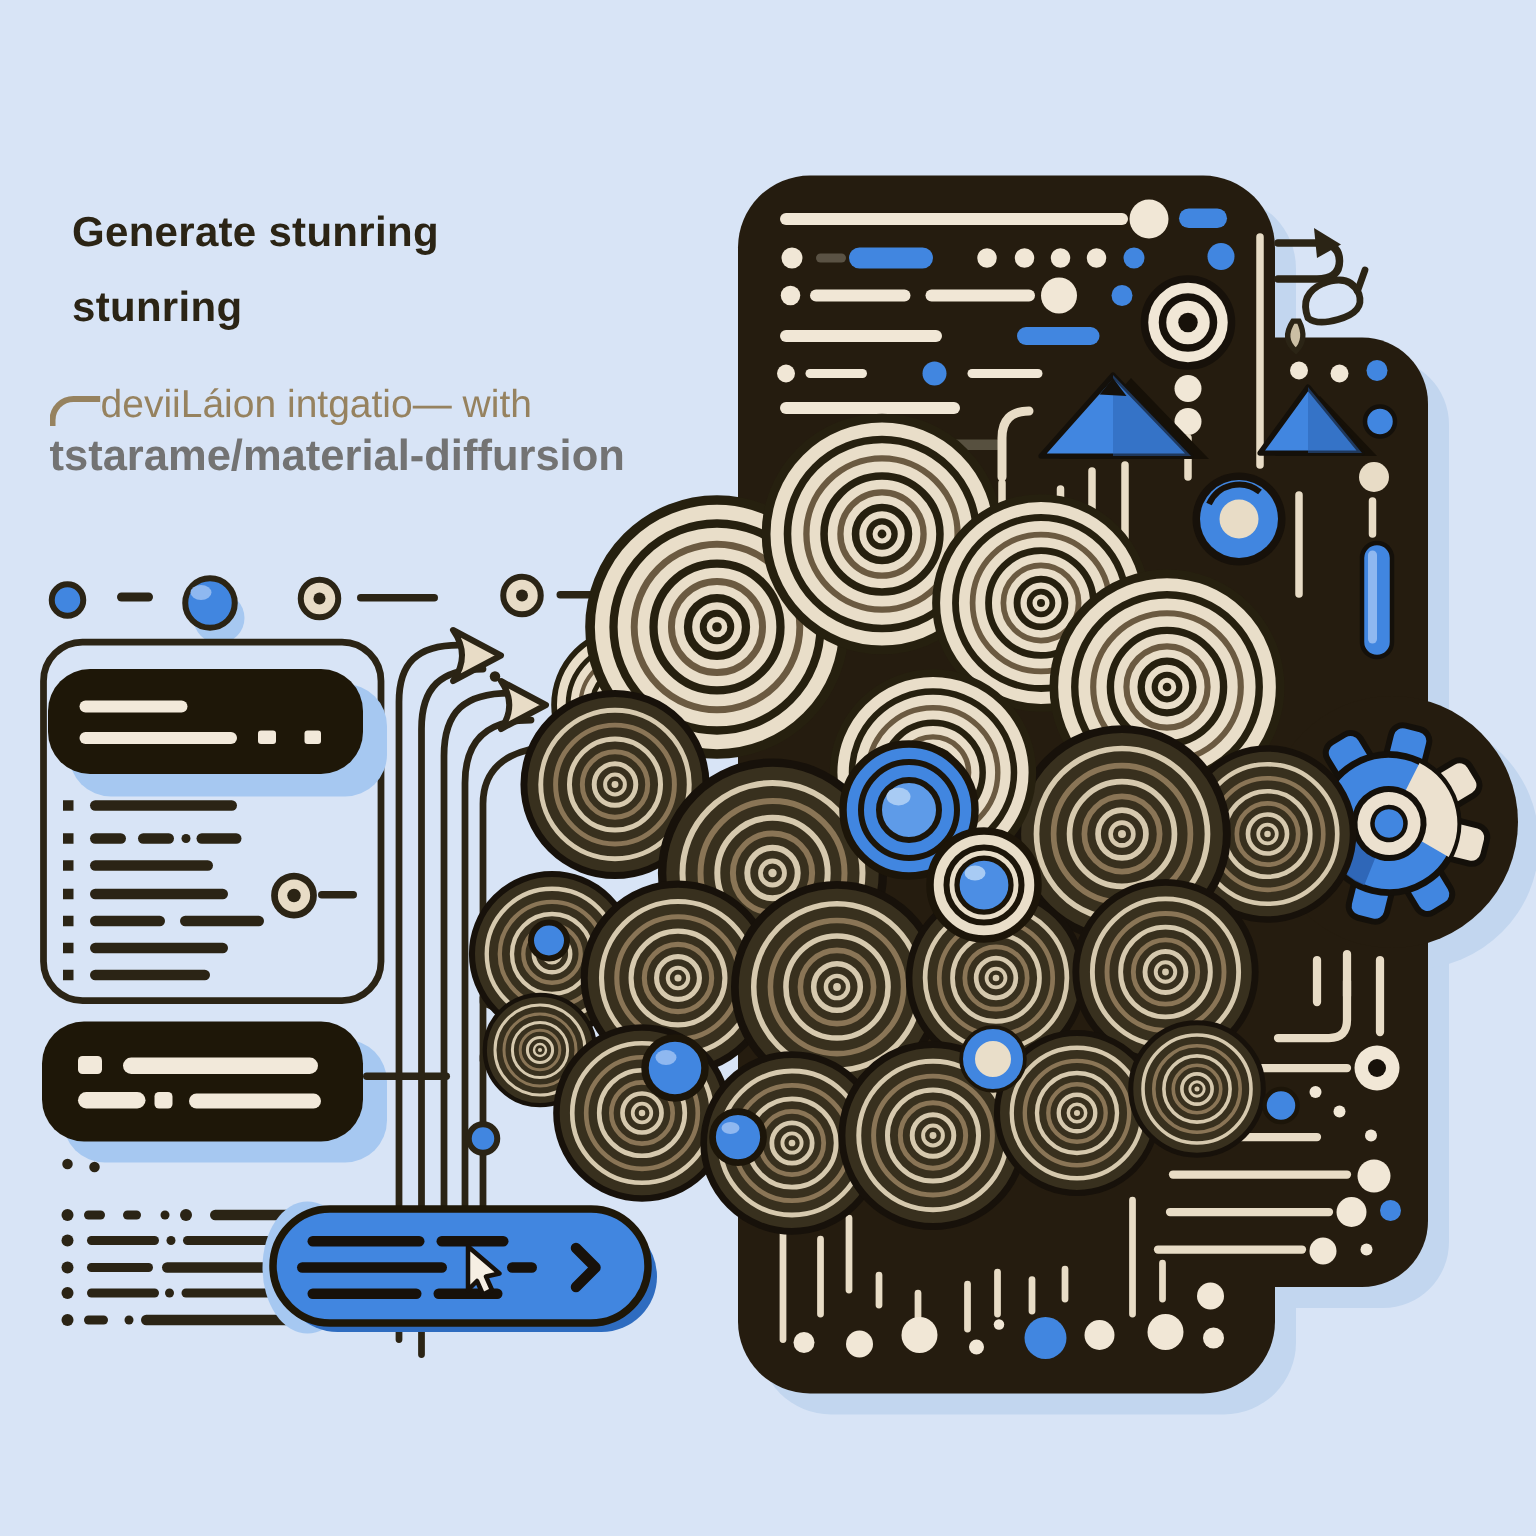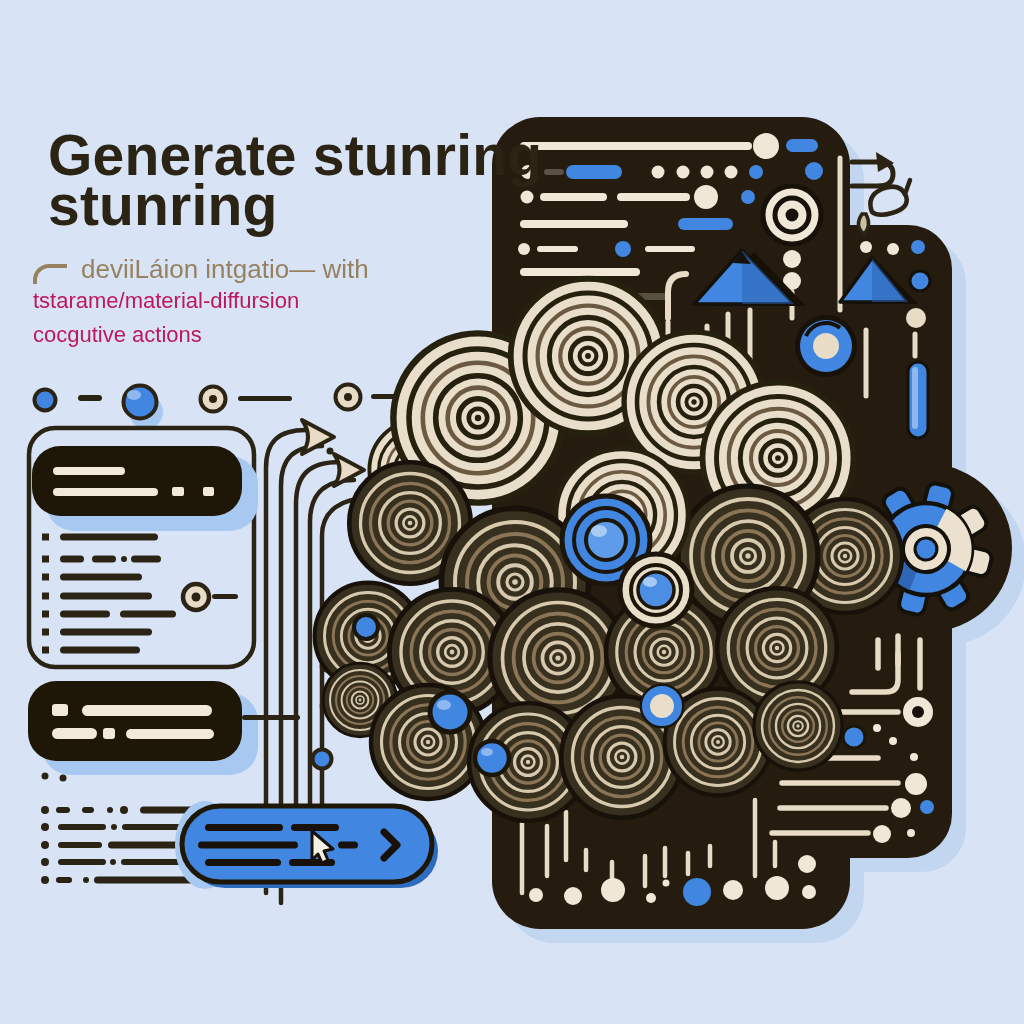"Generate stunring" .title { font-size: 57px -> 28px }
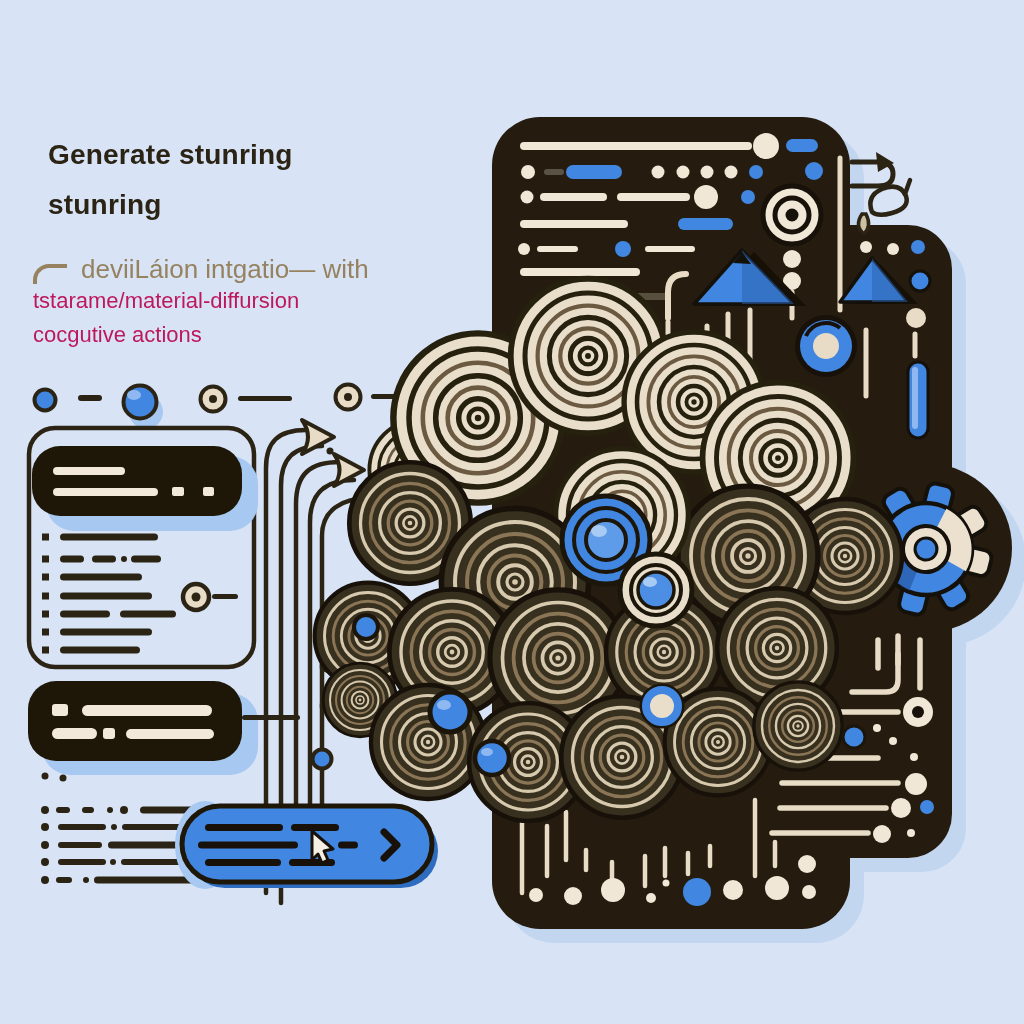"deviiLáion intgatio— with" .tagline { gap: 14px -> none }
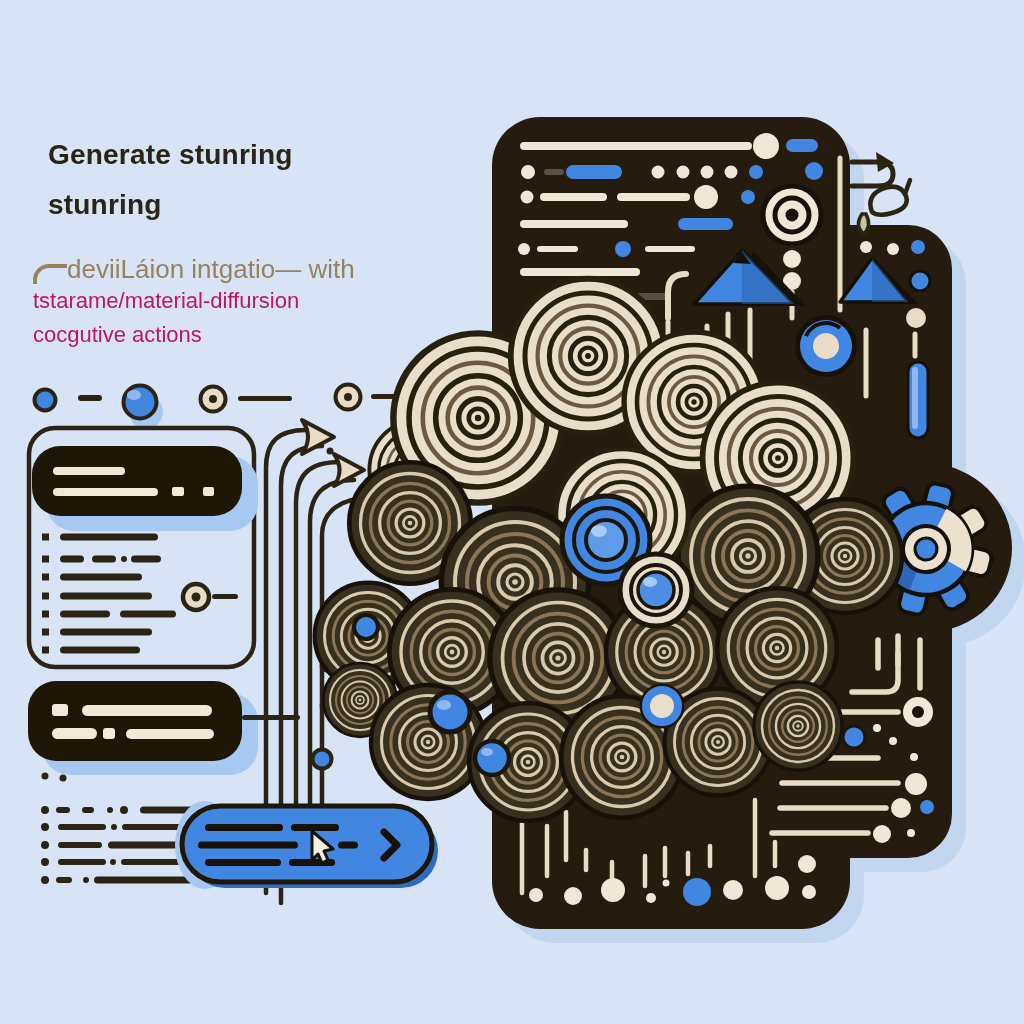"tstarame/material-diffursion" .subline { color: #be185d -> #737373; font-size: 22px -> 29px; font-weight: 400 -> 700 }
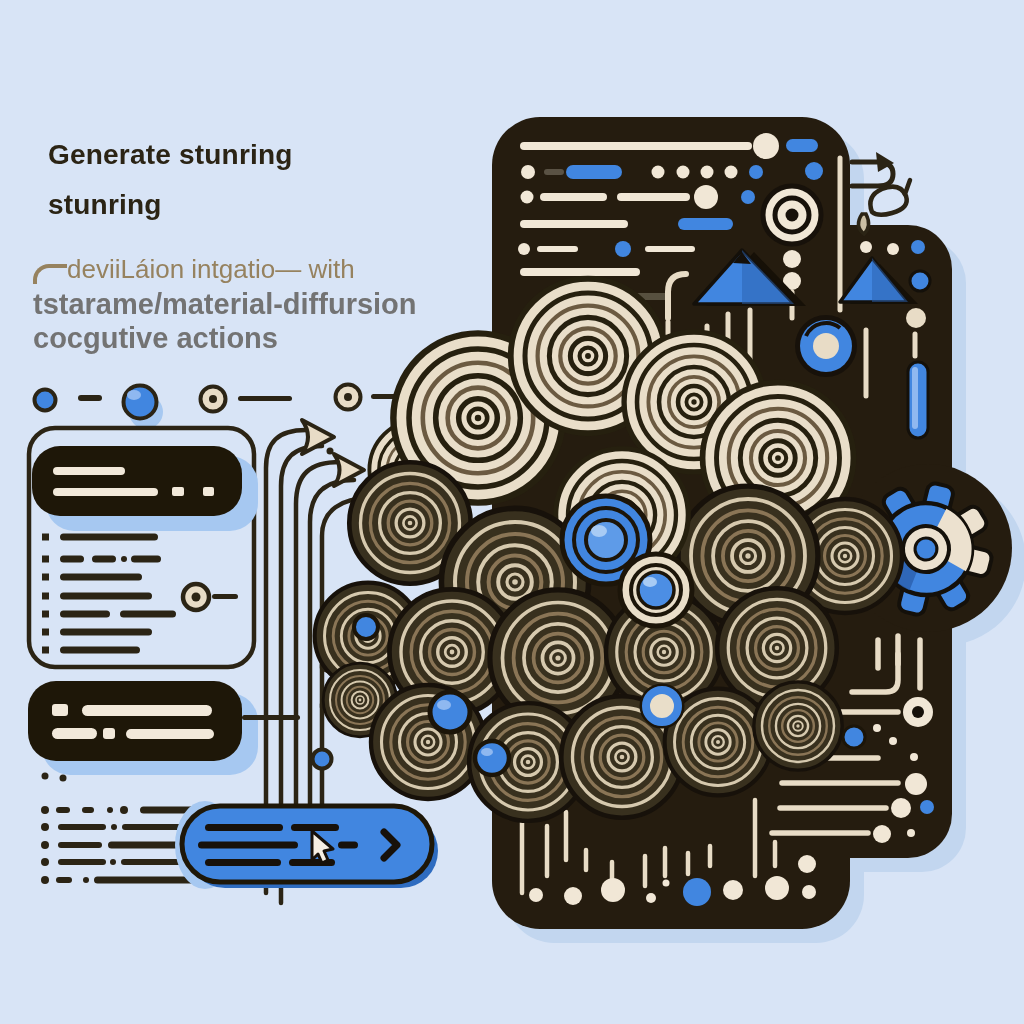"cocgutive actions" div.txt { html: <div>cocgutive actions</div> -> none }
